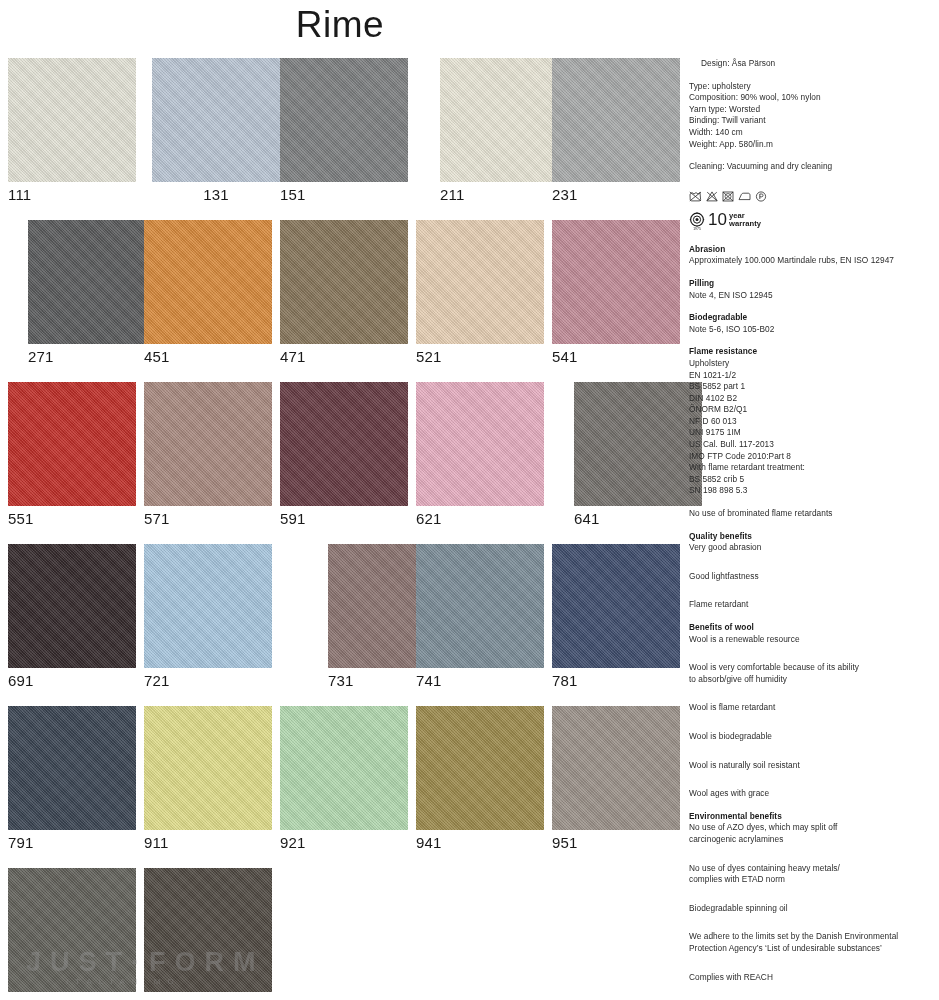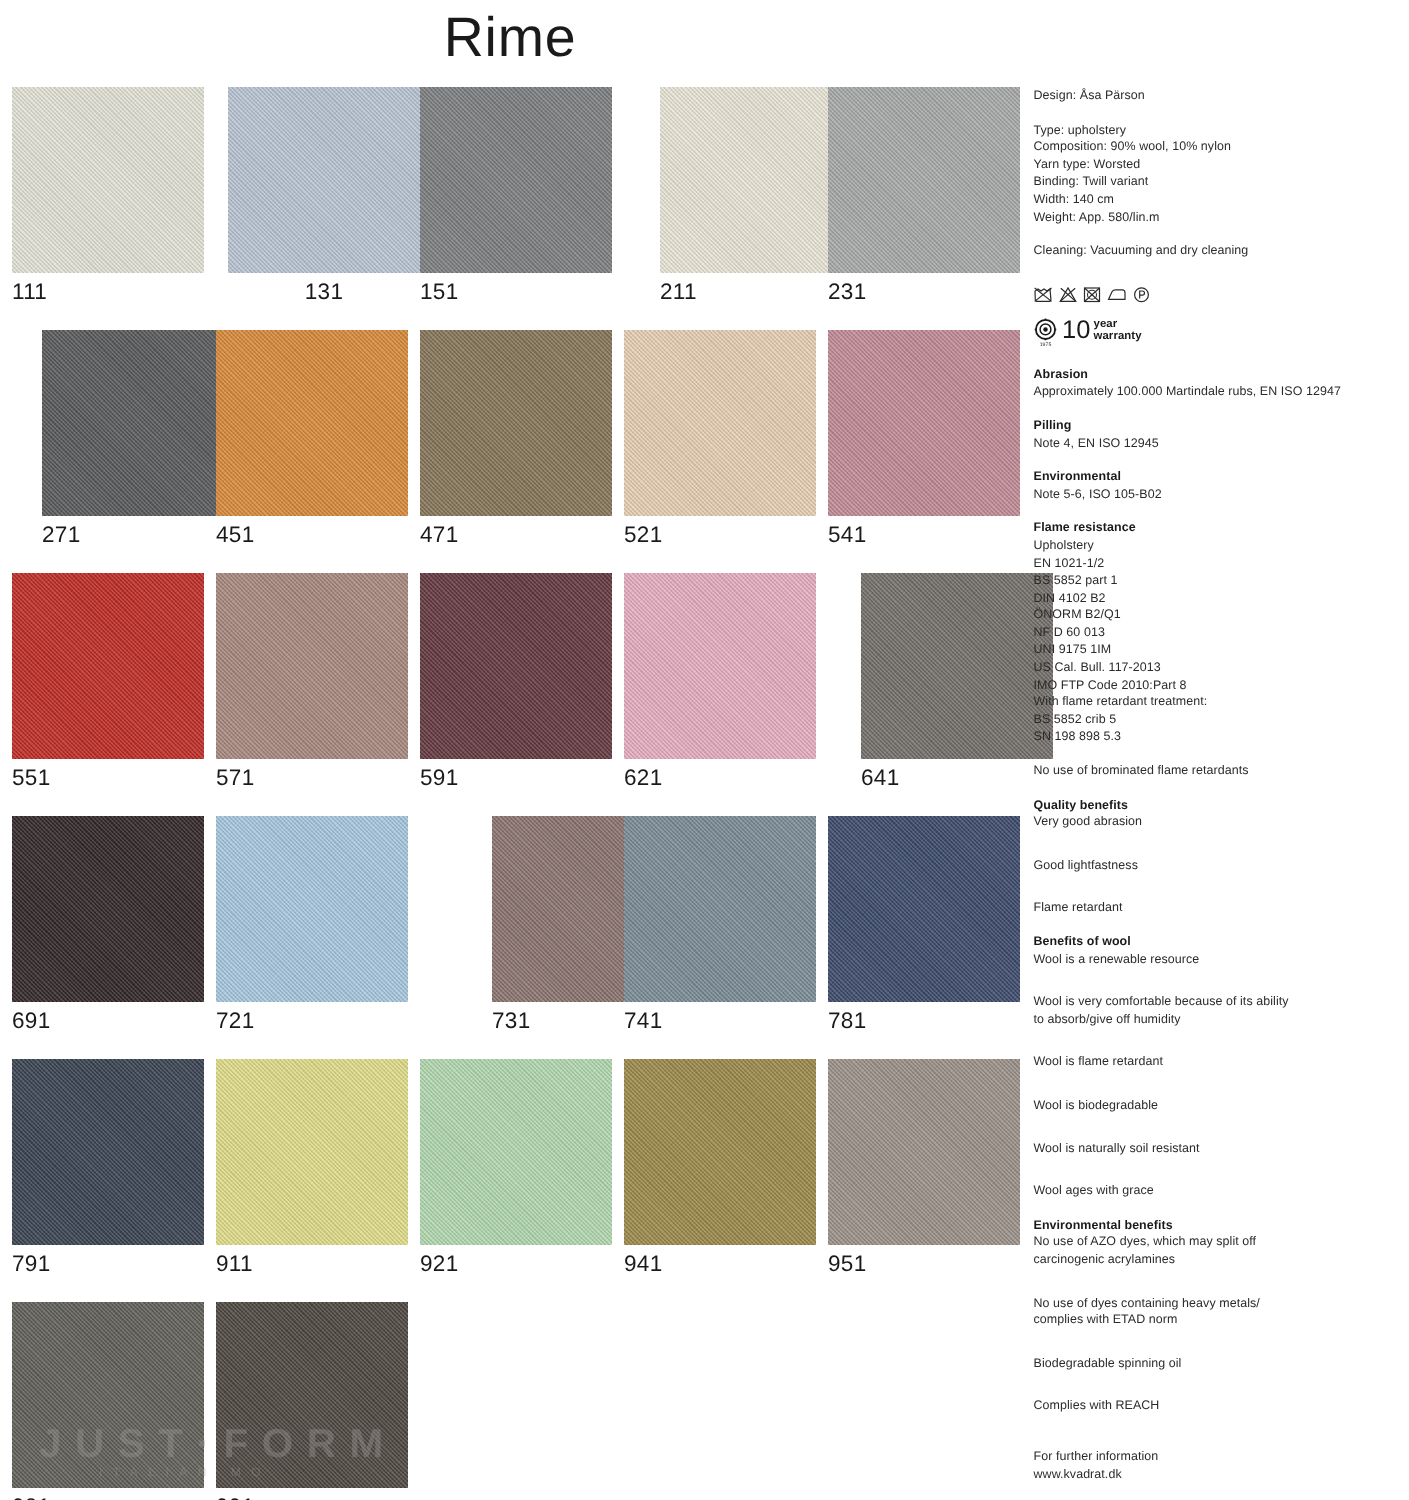"Design: Åsa Pärson" .spec-design { margin-left: none -> 12px }
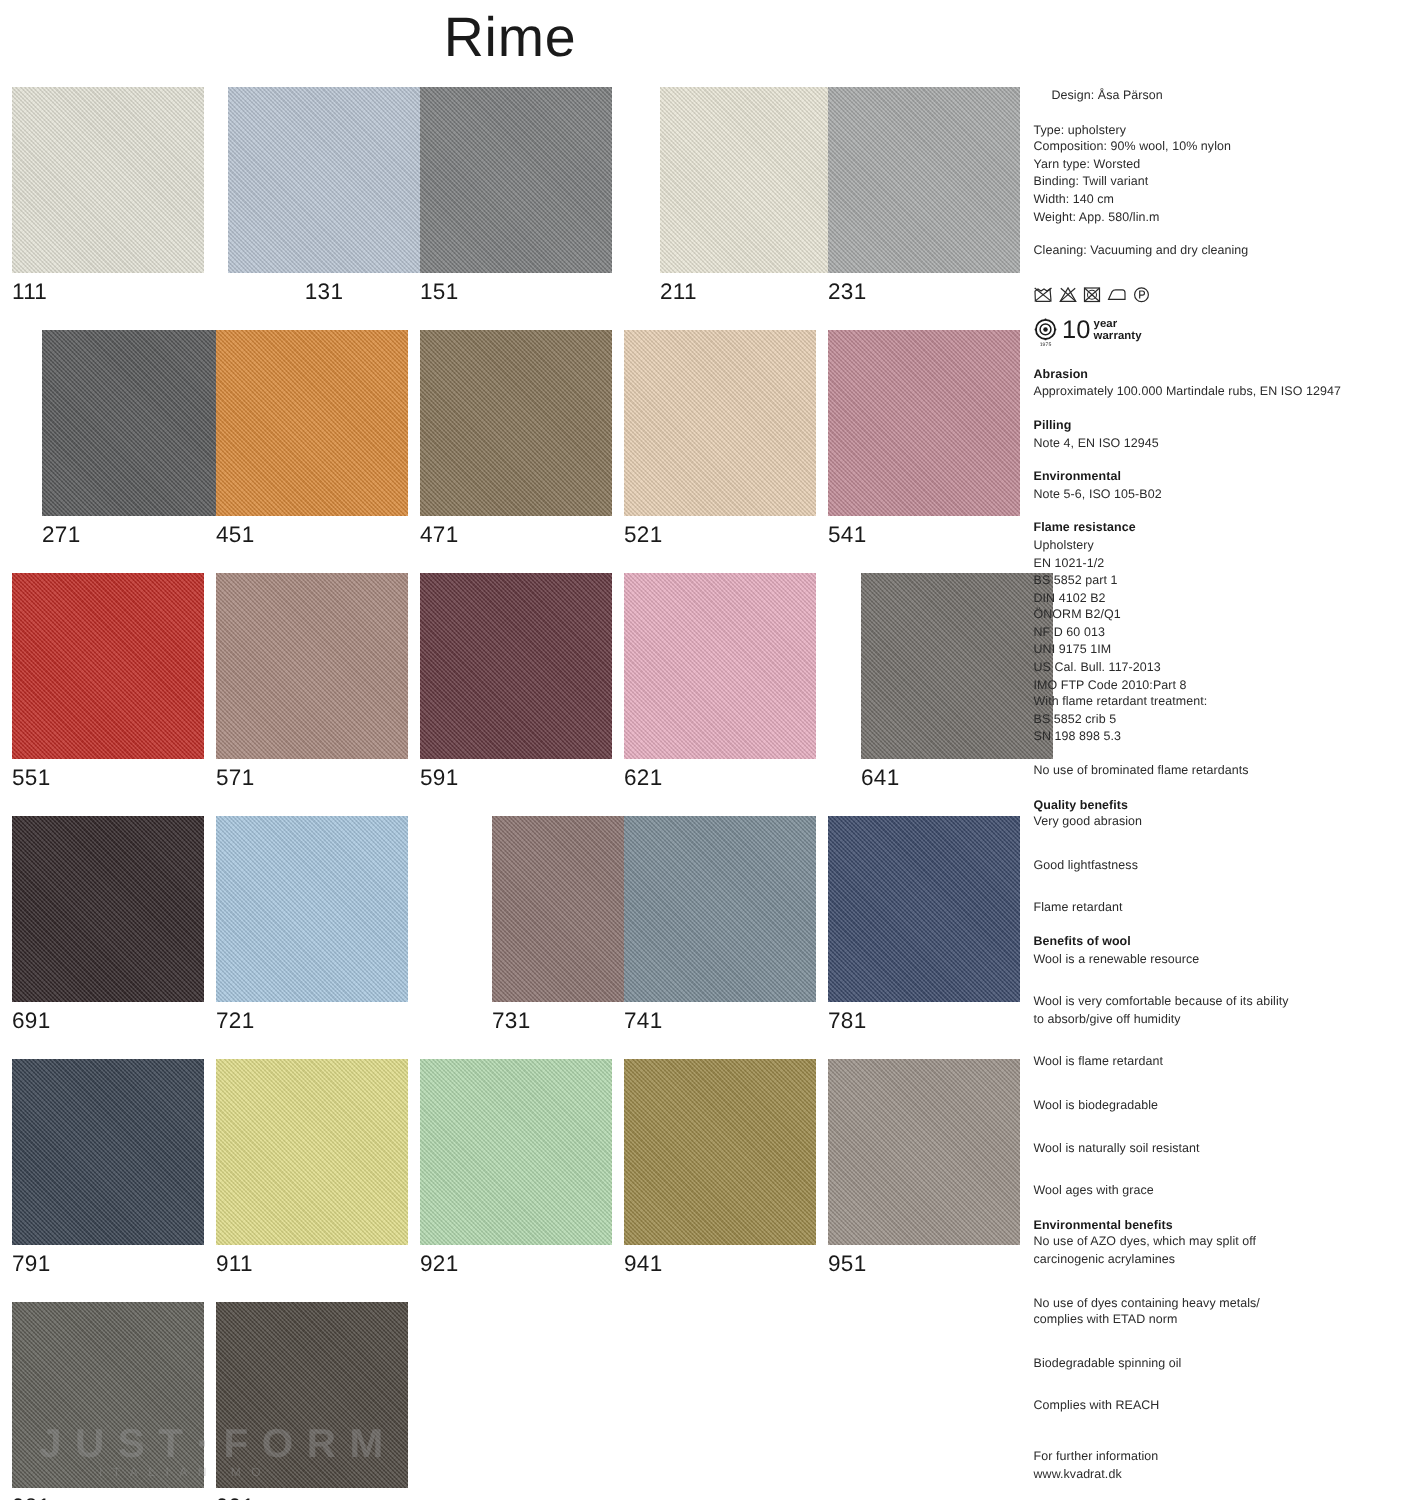"Environmental" div.hd { text: Environmental -> Biodegradable }
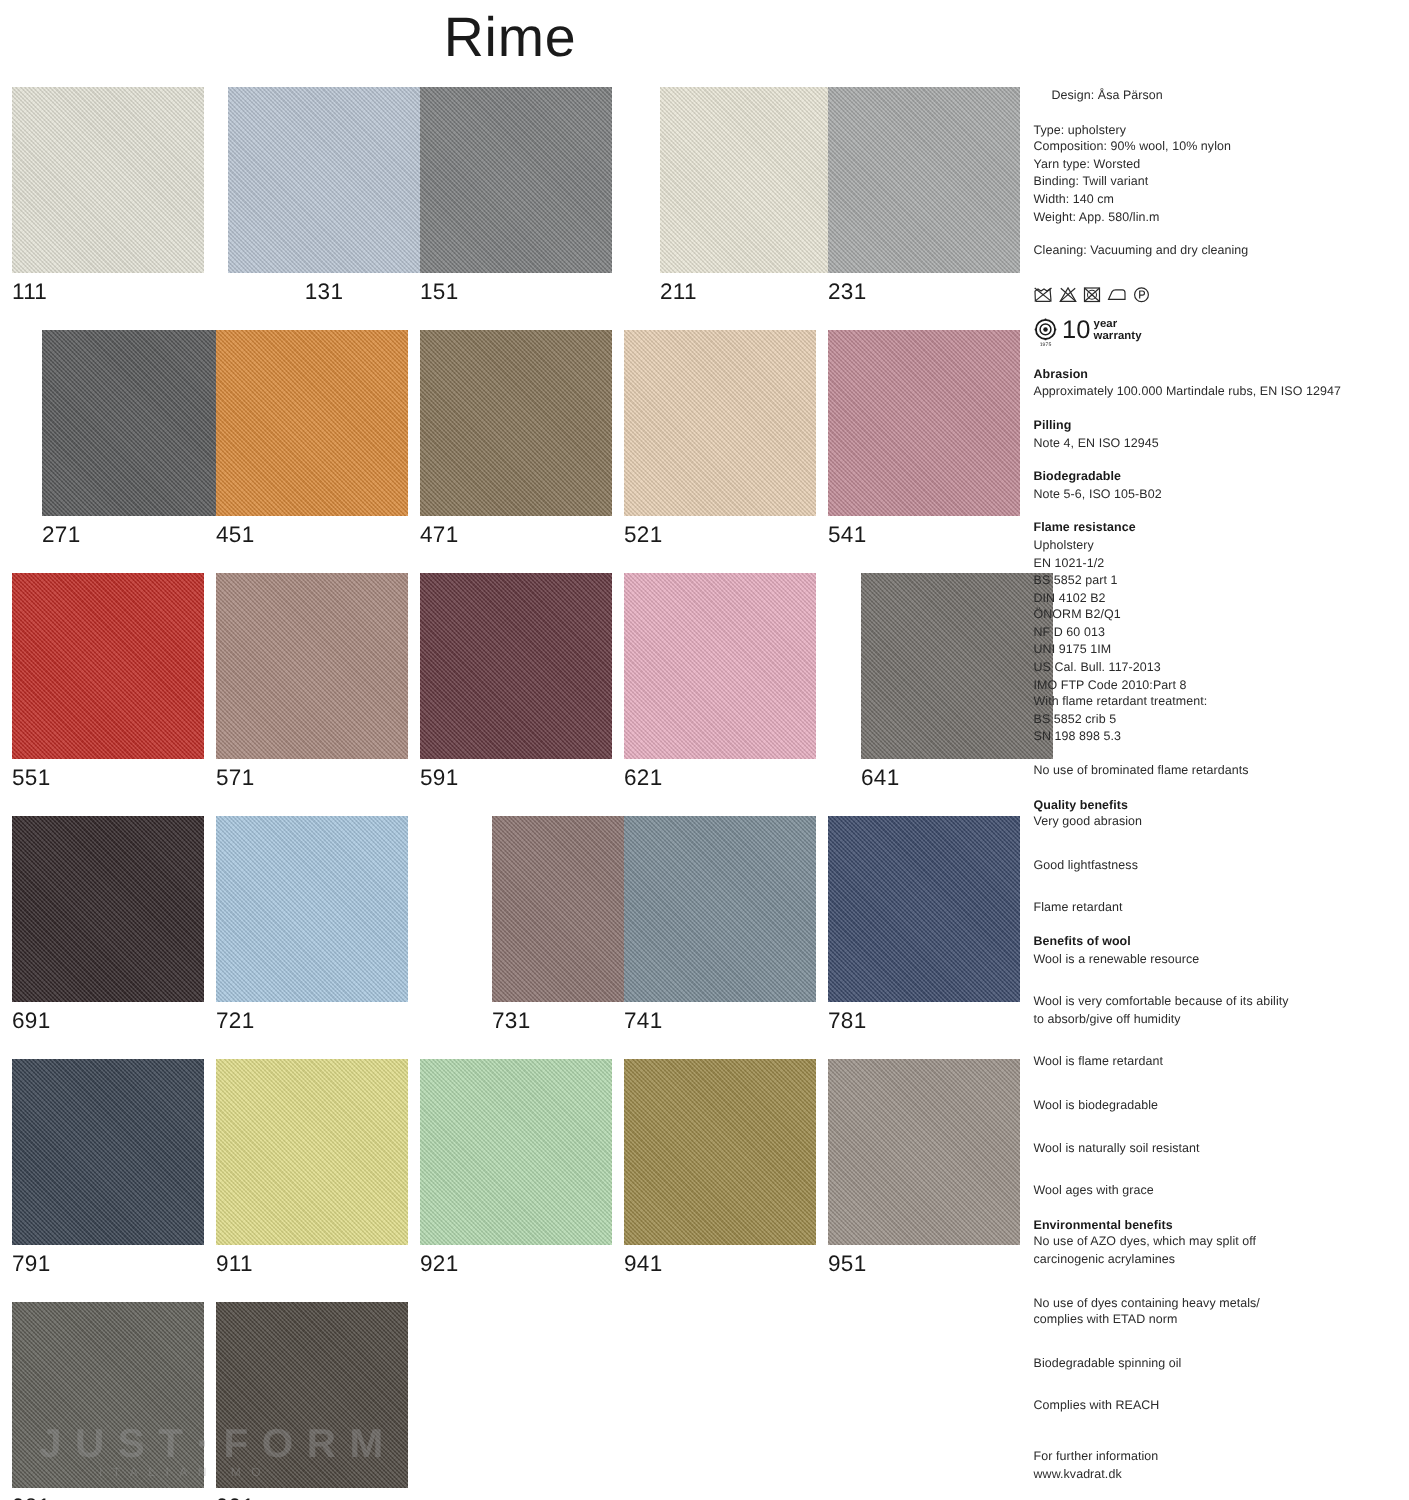"We adhere to the limits" div.ln { html: none -> <div>We adhere to the limits set by the Danish Environmental Protection Agency’s ‘List of undesirable substances’</div> }
